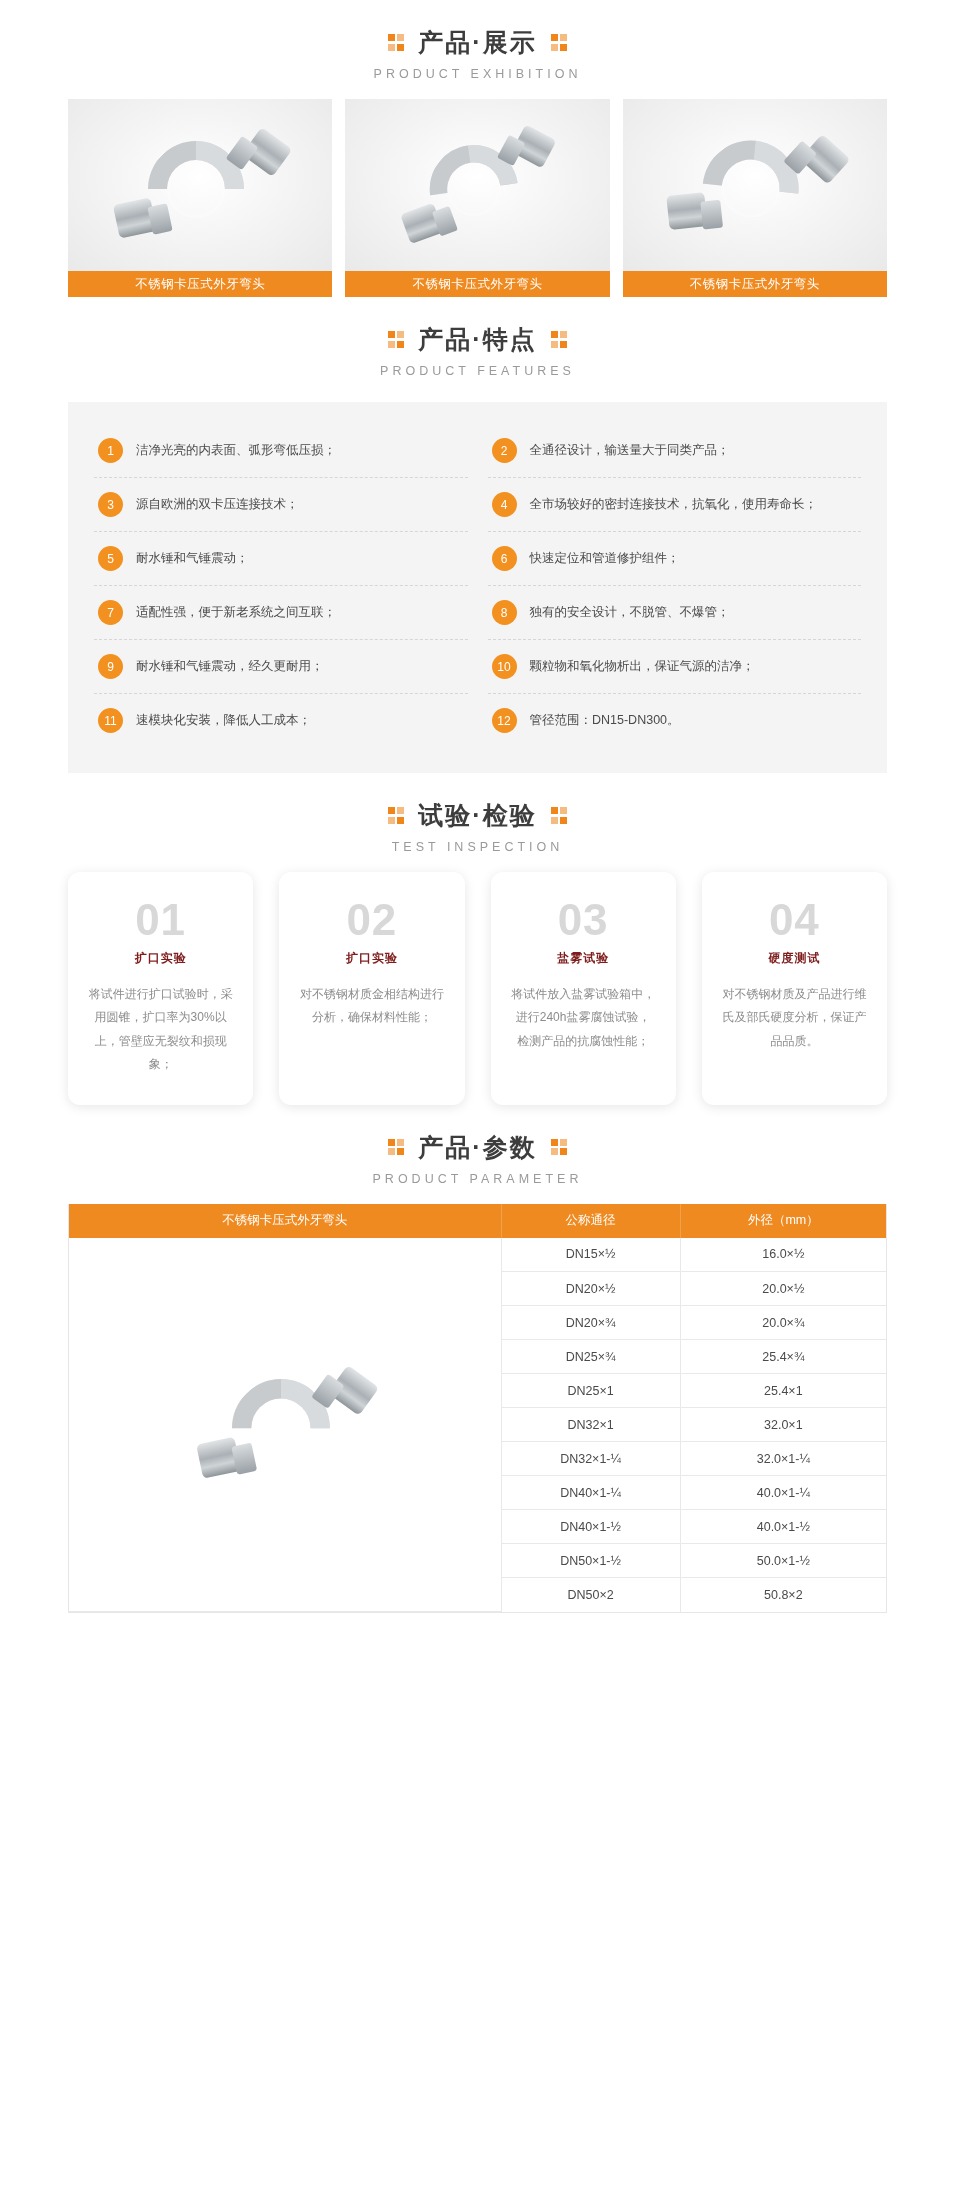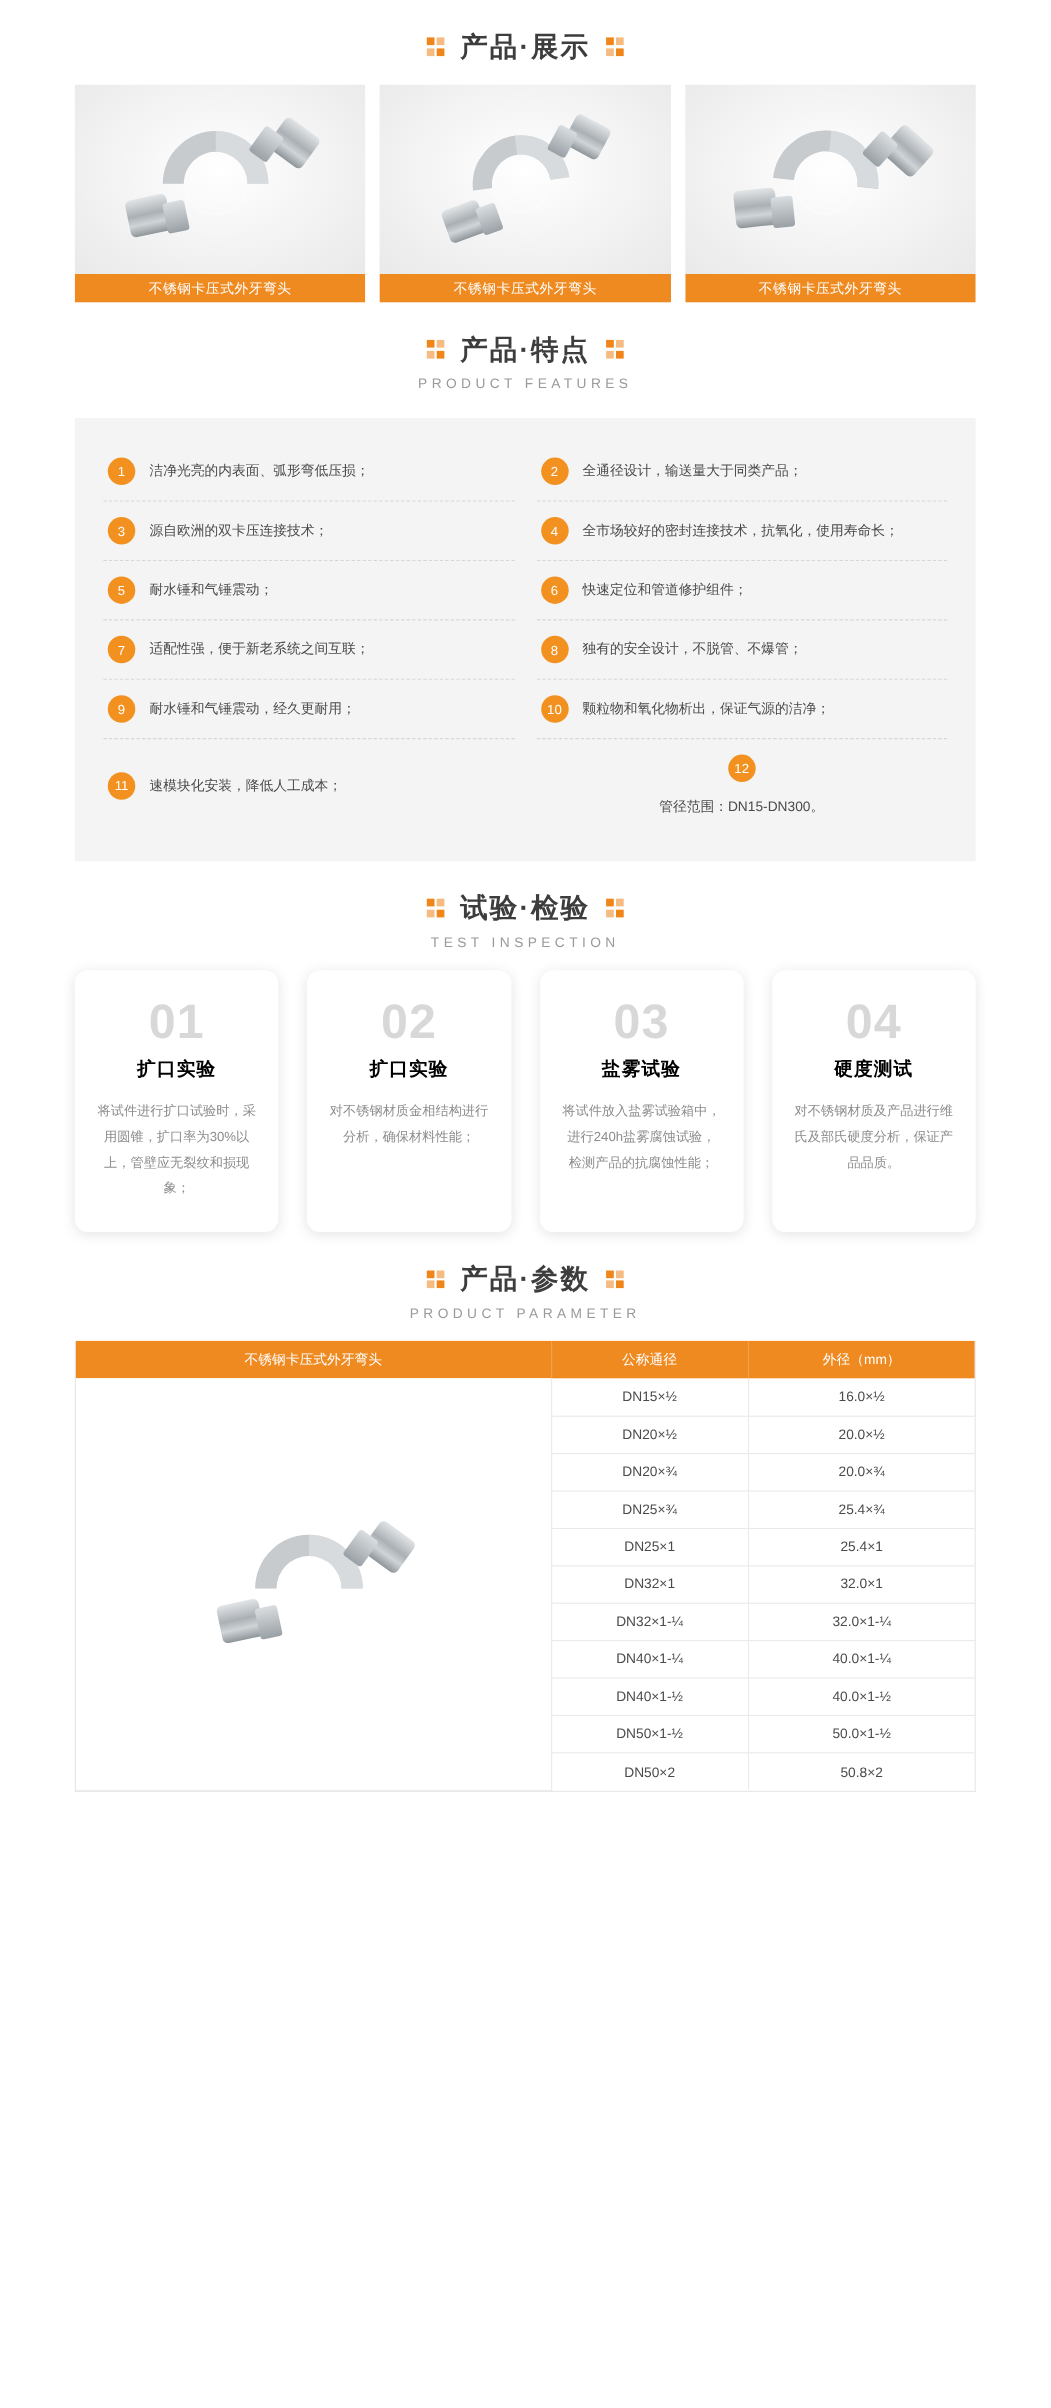"PRODUCT EXHIBITION" div.en { html: none -> <div>PRODUCT EXHIBITION</div> }
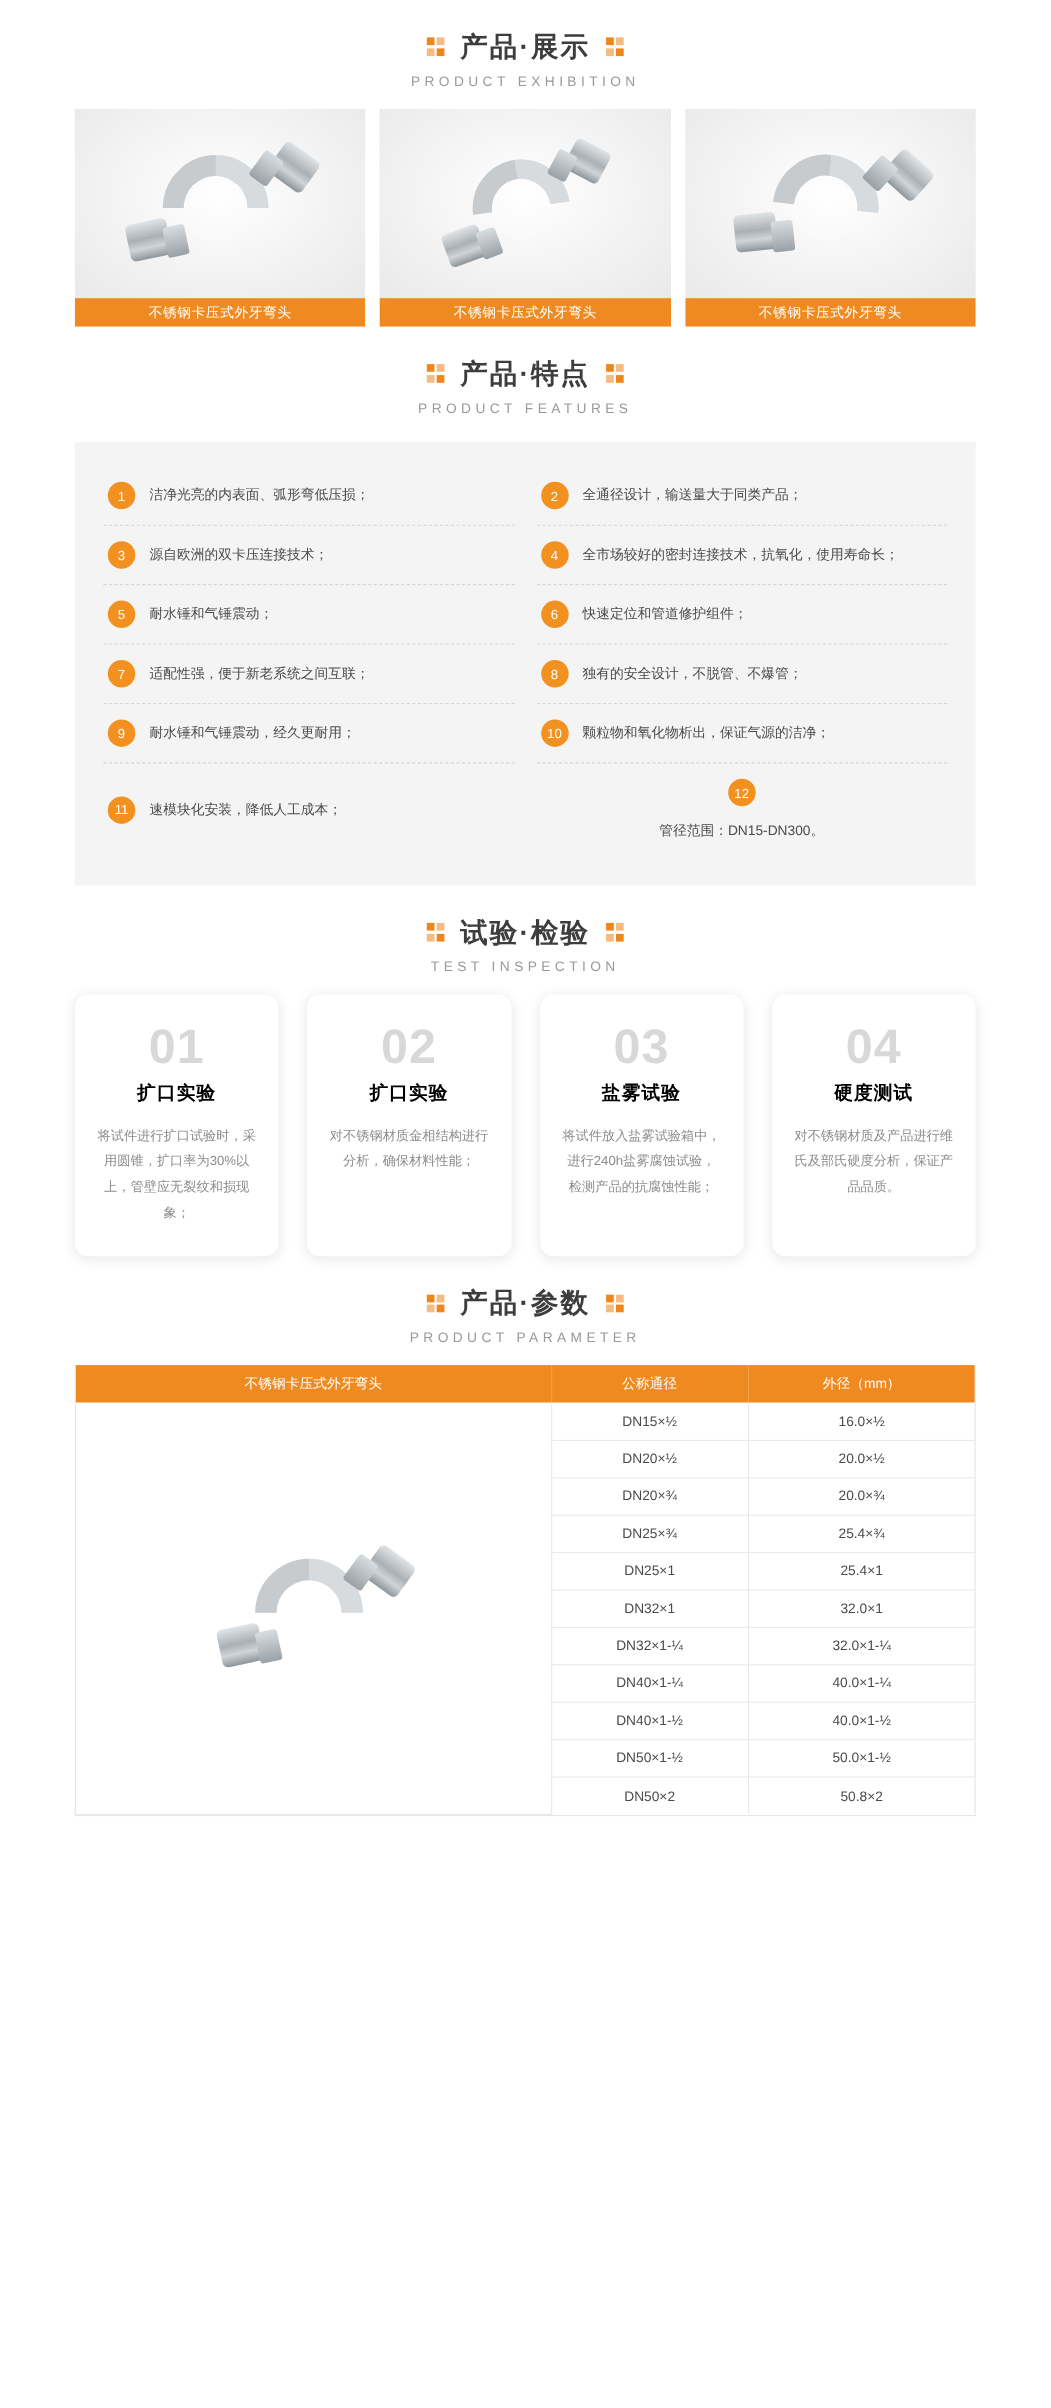"12" div.feat { flex-direction: column -> none }
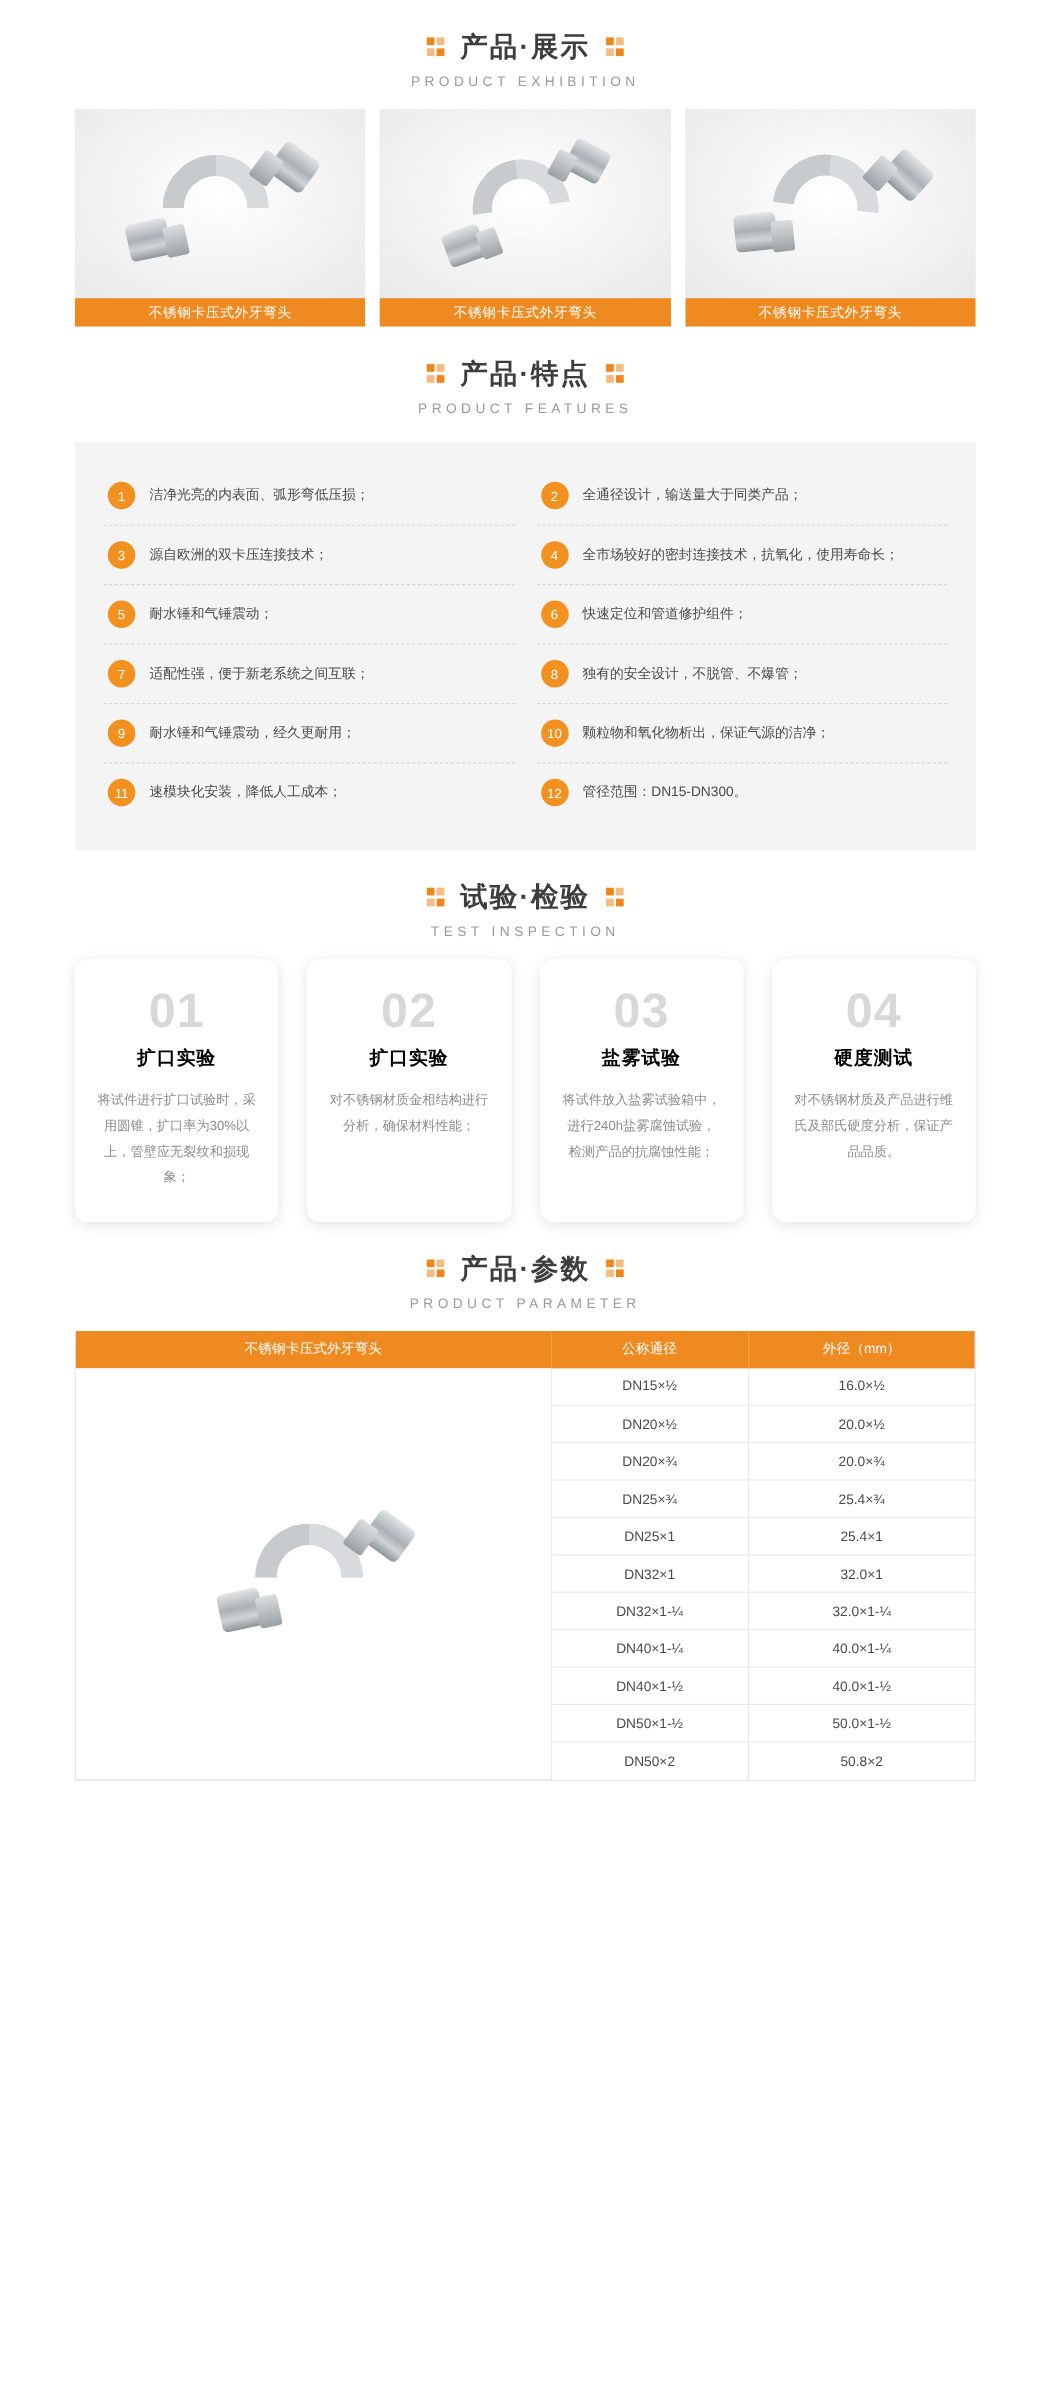"扩口实验" .test-card .tname { color: #000000 -> #7f1d1d; font-size: 17px -> 12px }
